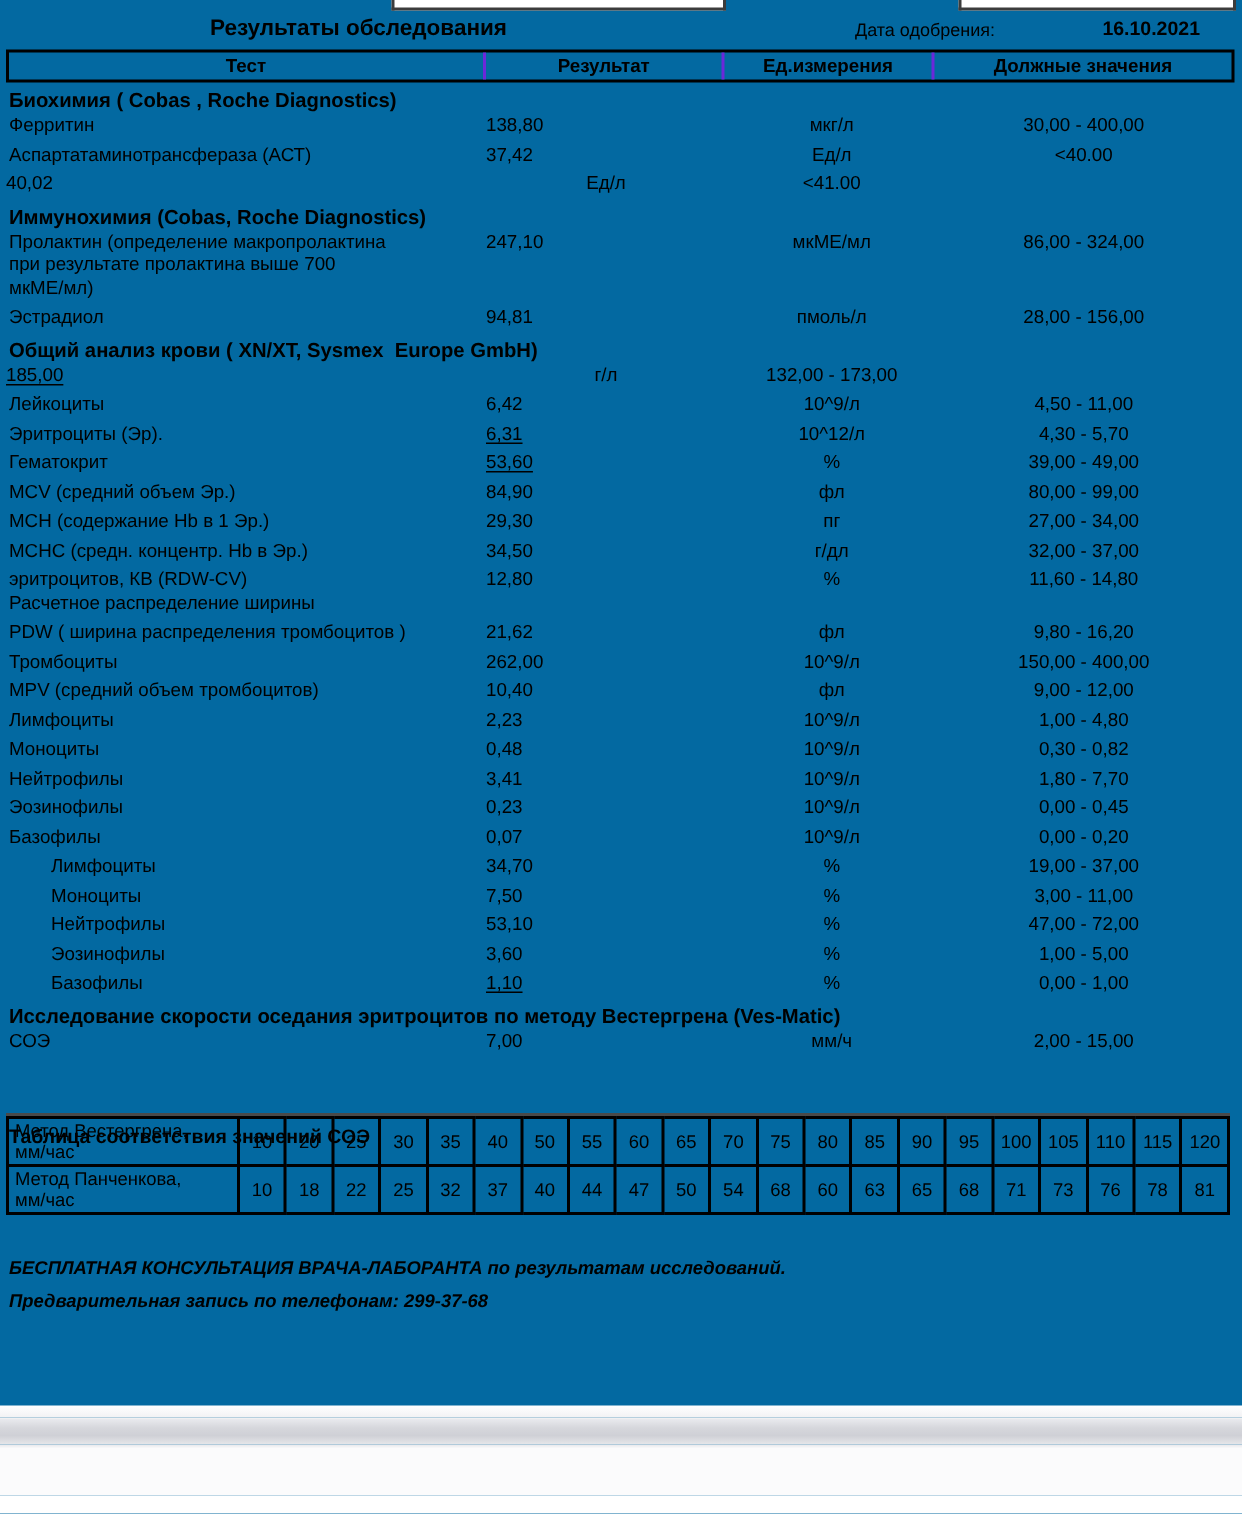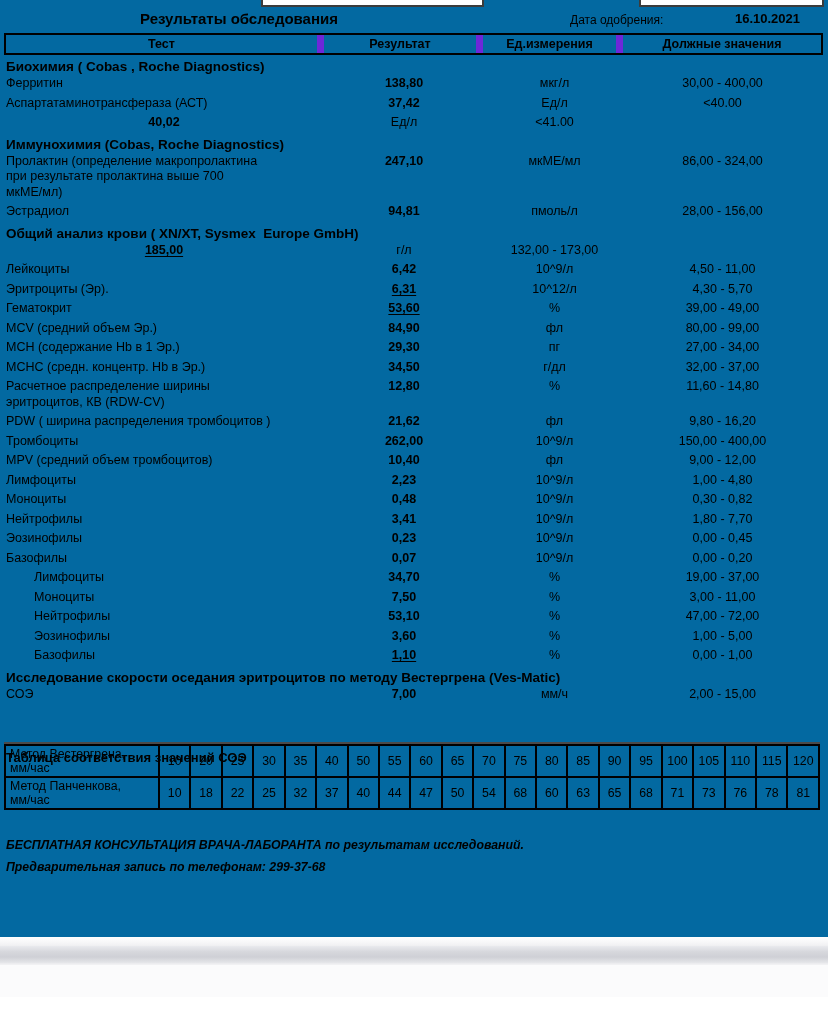"Тест" .thead .hcell { border-right: 7px solid #6d28d9 -> 2px solid #6d28d9 }
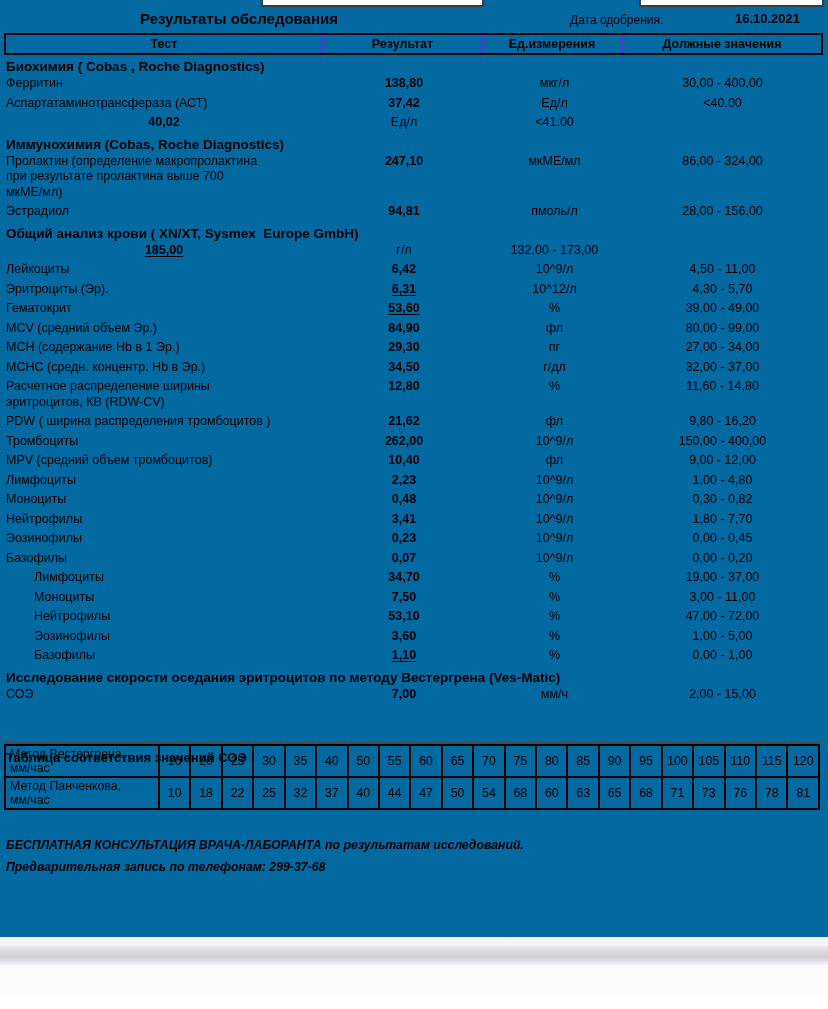"138,80" .c-res { font-weight: bold -> normal; text-align: center -> none }
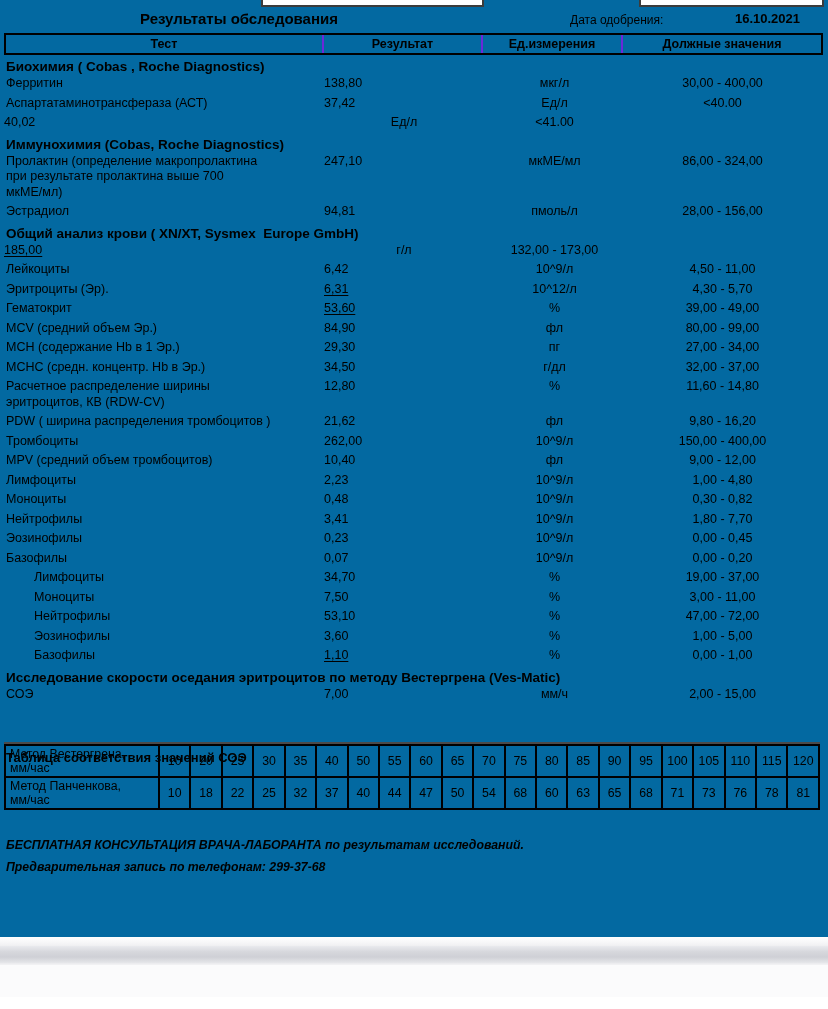"Расчетное распределение ширины" div { order: before "эритроцитов, КВ (RDW-CV)" -> after "эритроцитов, КВ (RDW-CV)" }
